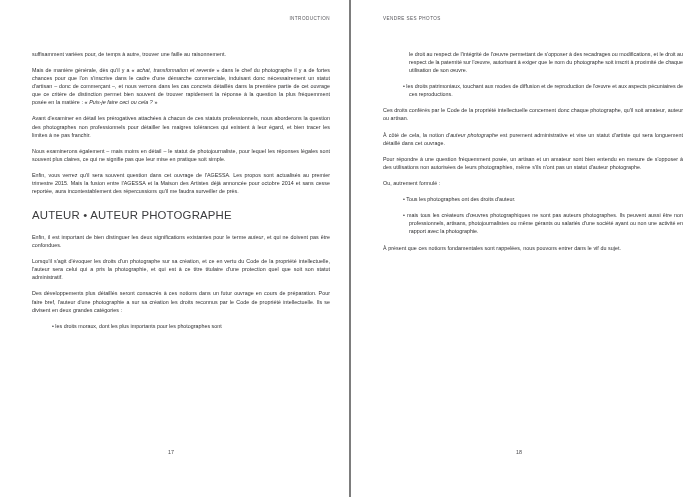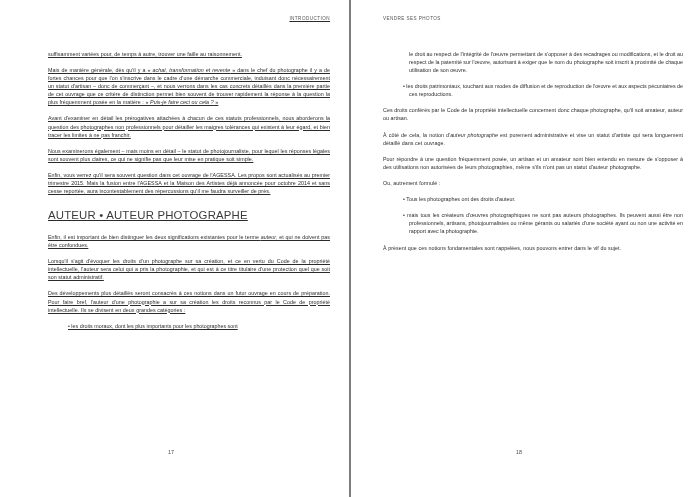"AUTEUR • AUTEUR PHOTOGRAPHE" .page-left { padding: 0 20px 0 48px -> 0 20px 0 32px; text-decoration: underline -> none }
